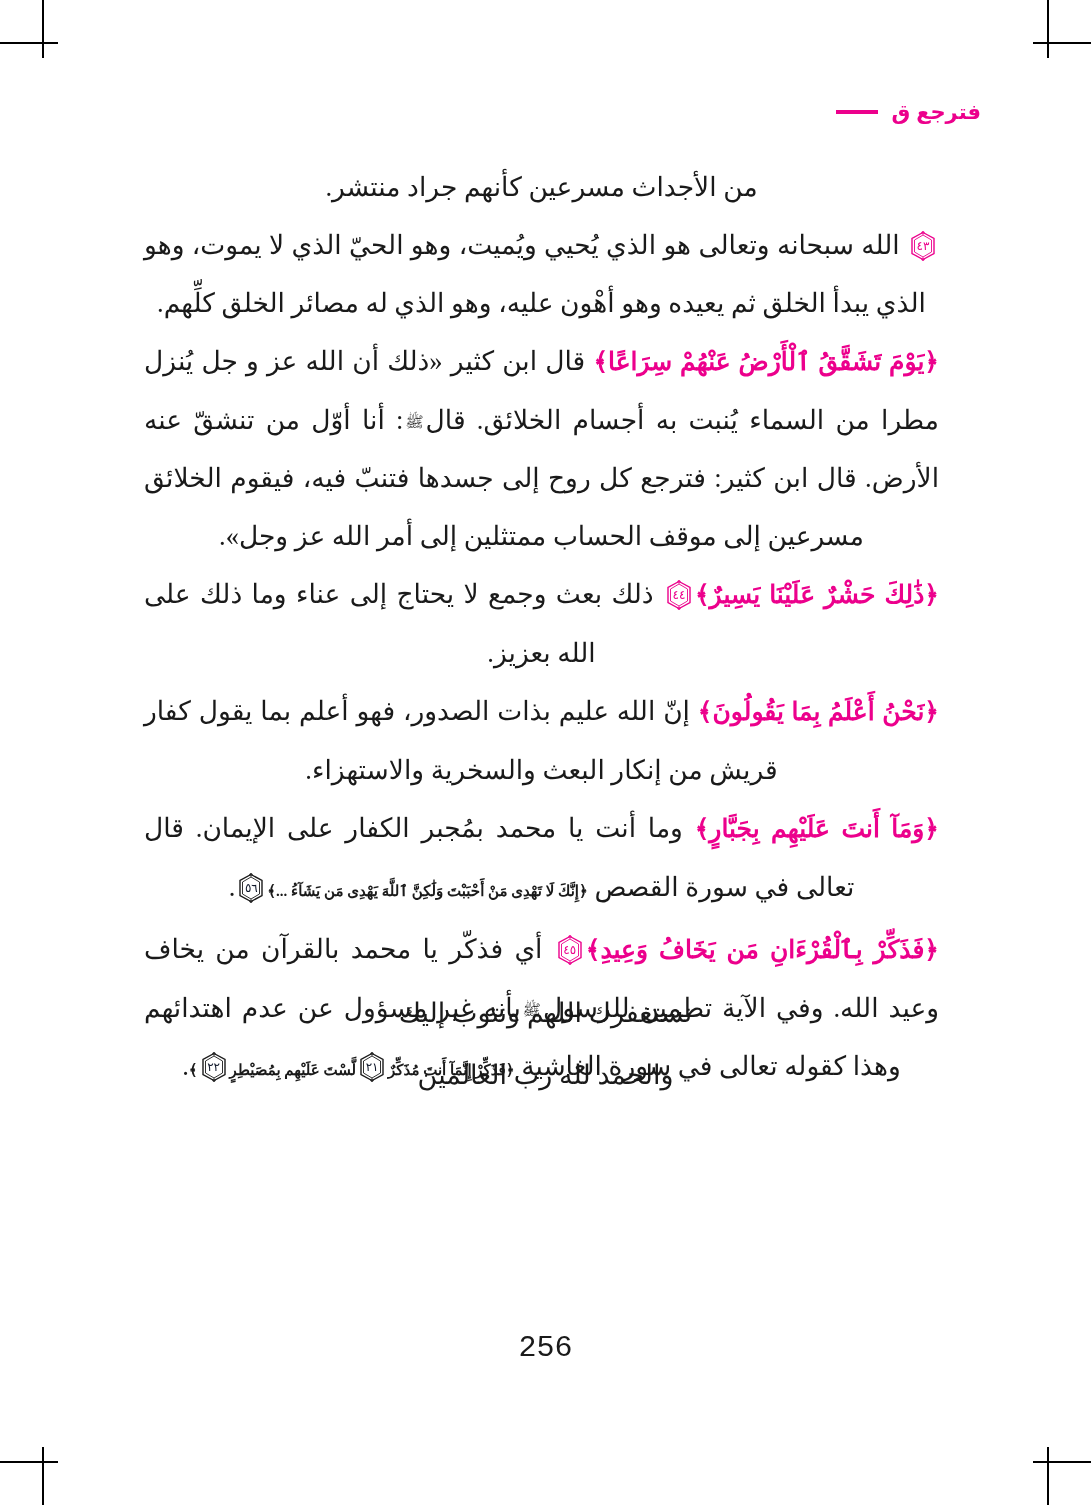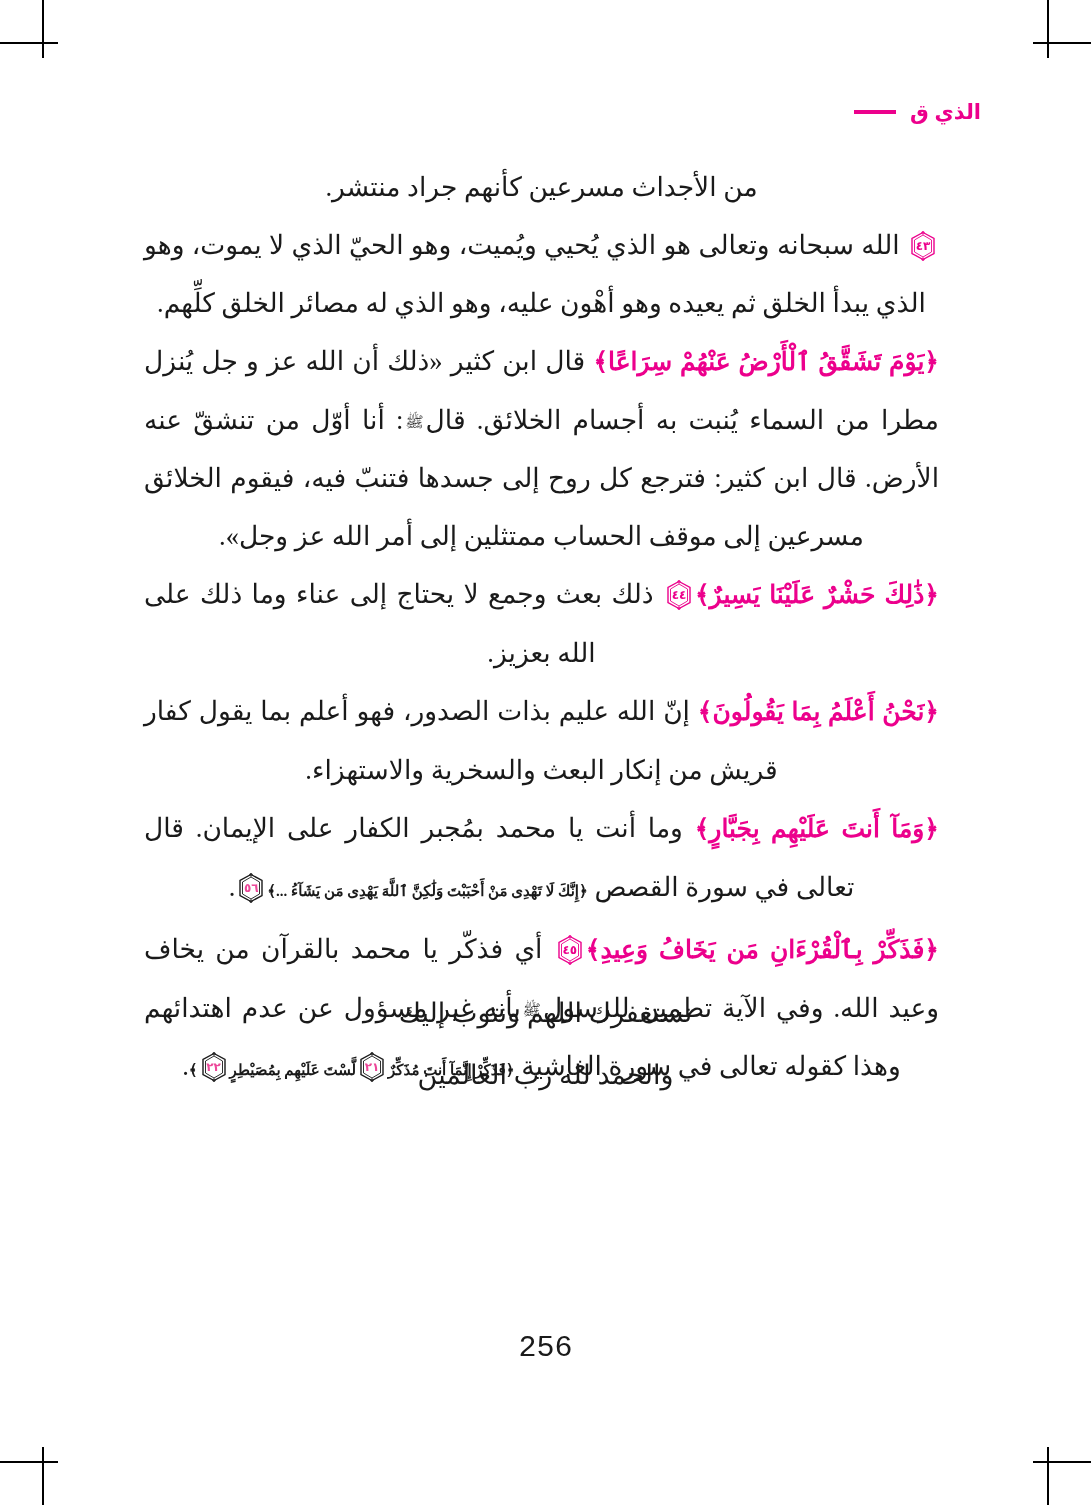"الذي ق" span.rh-label { text: الذي -> فترجع }
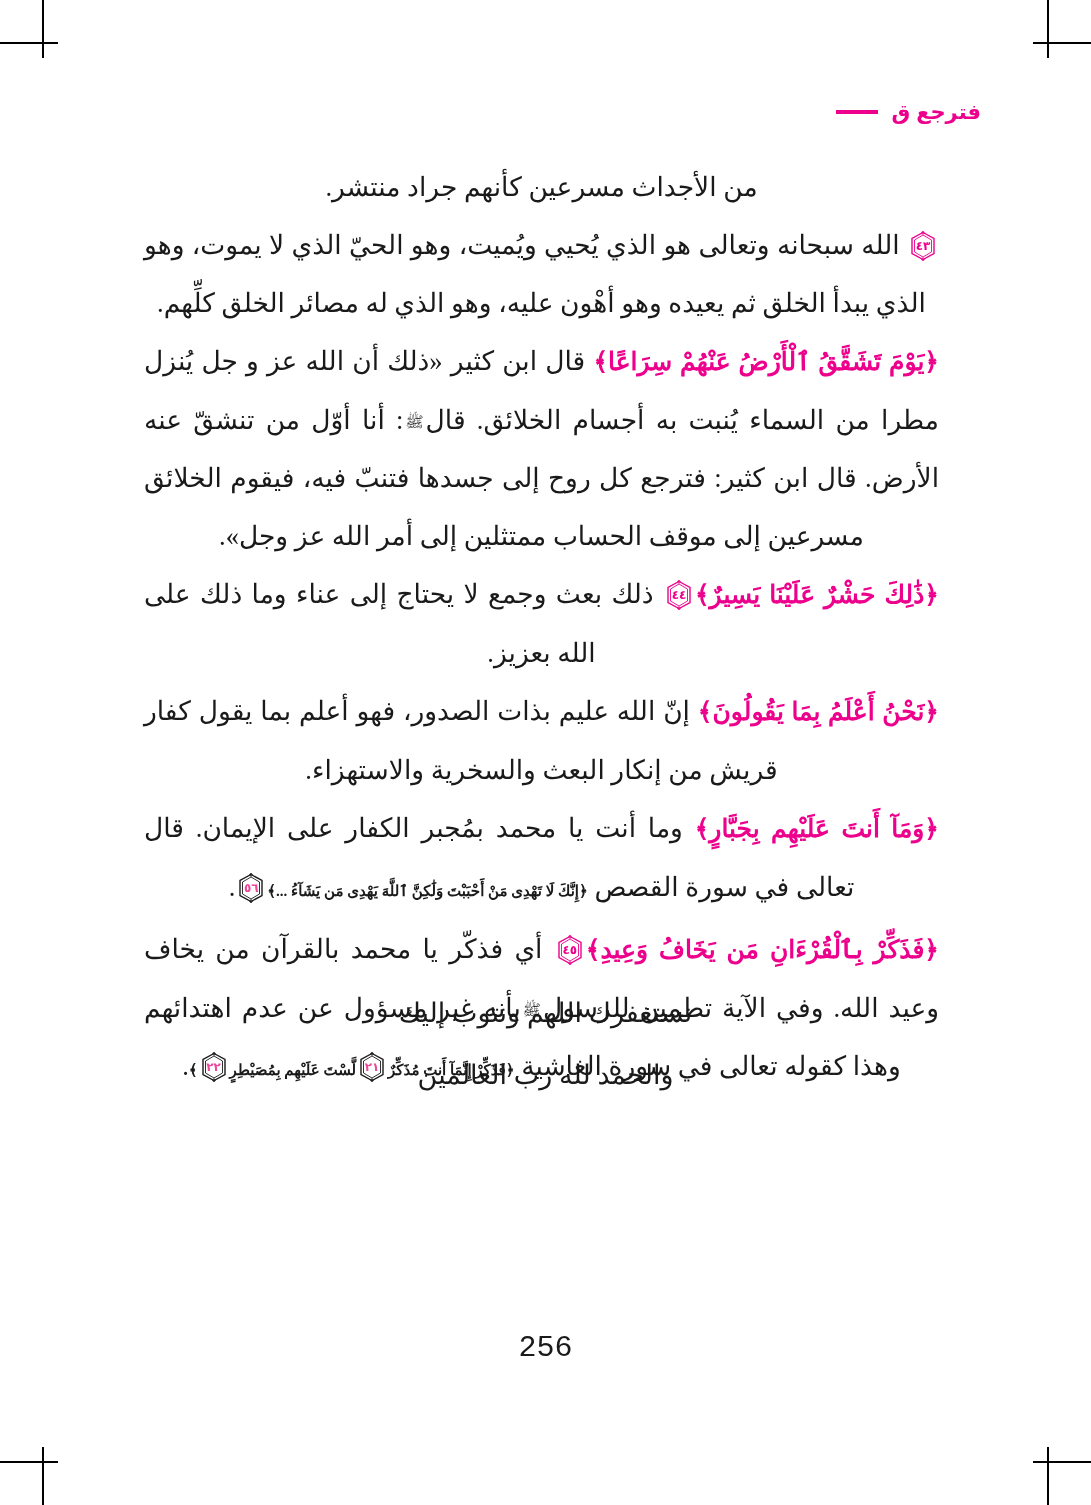"٤٣" .medallion .num { font-weight: 700 -> 400 }
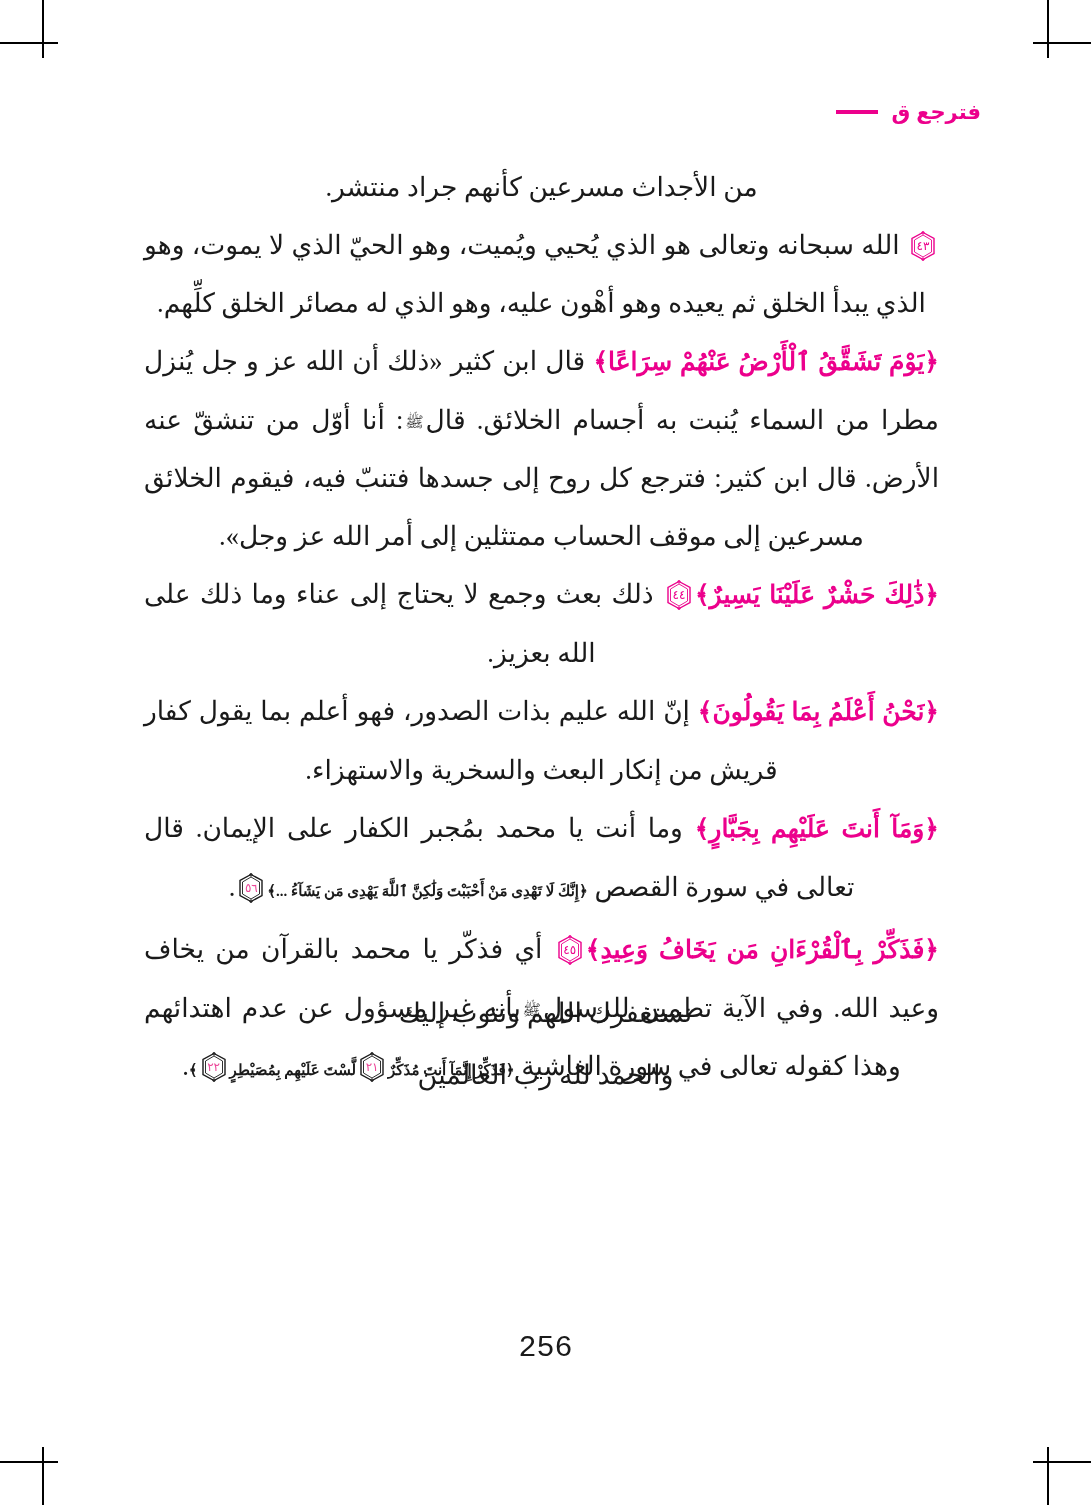"٥٦" .medallion.black .num { color: #ec4899 -> #0f172a }
